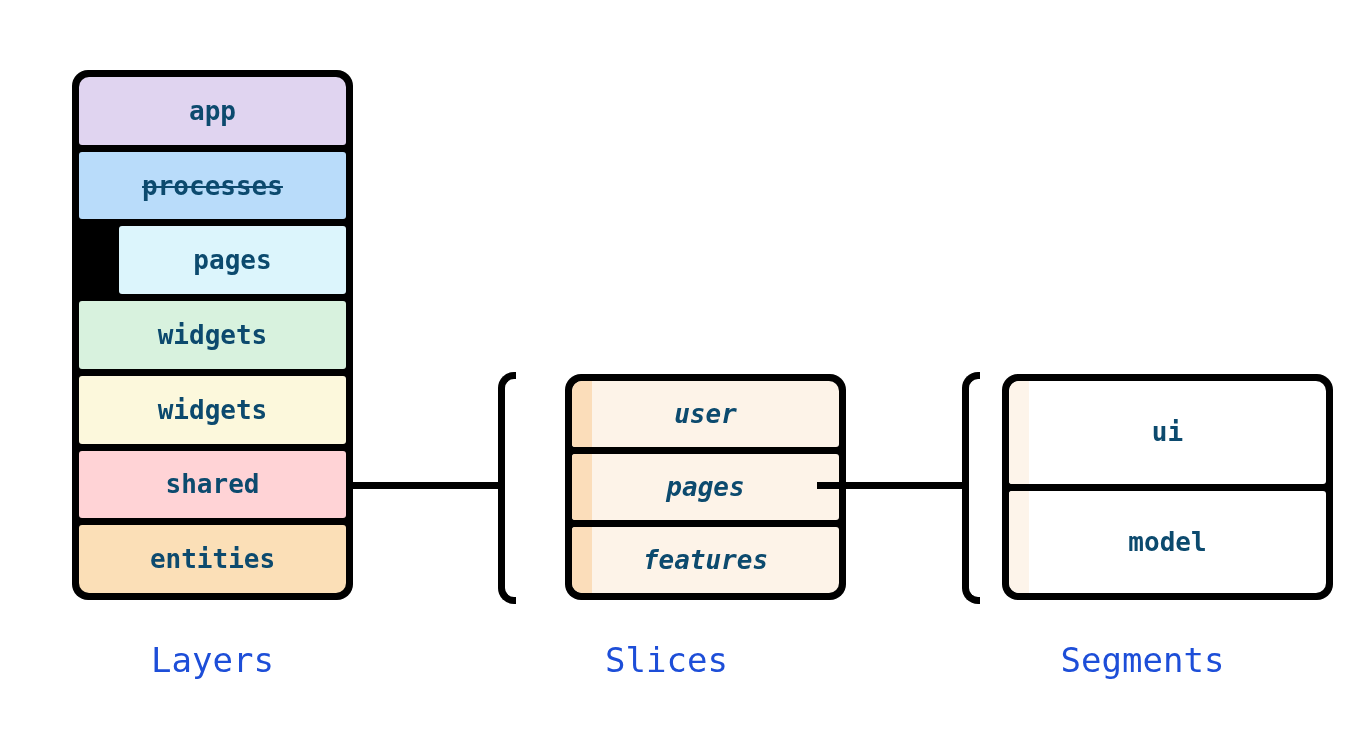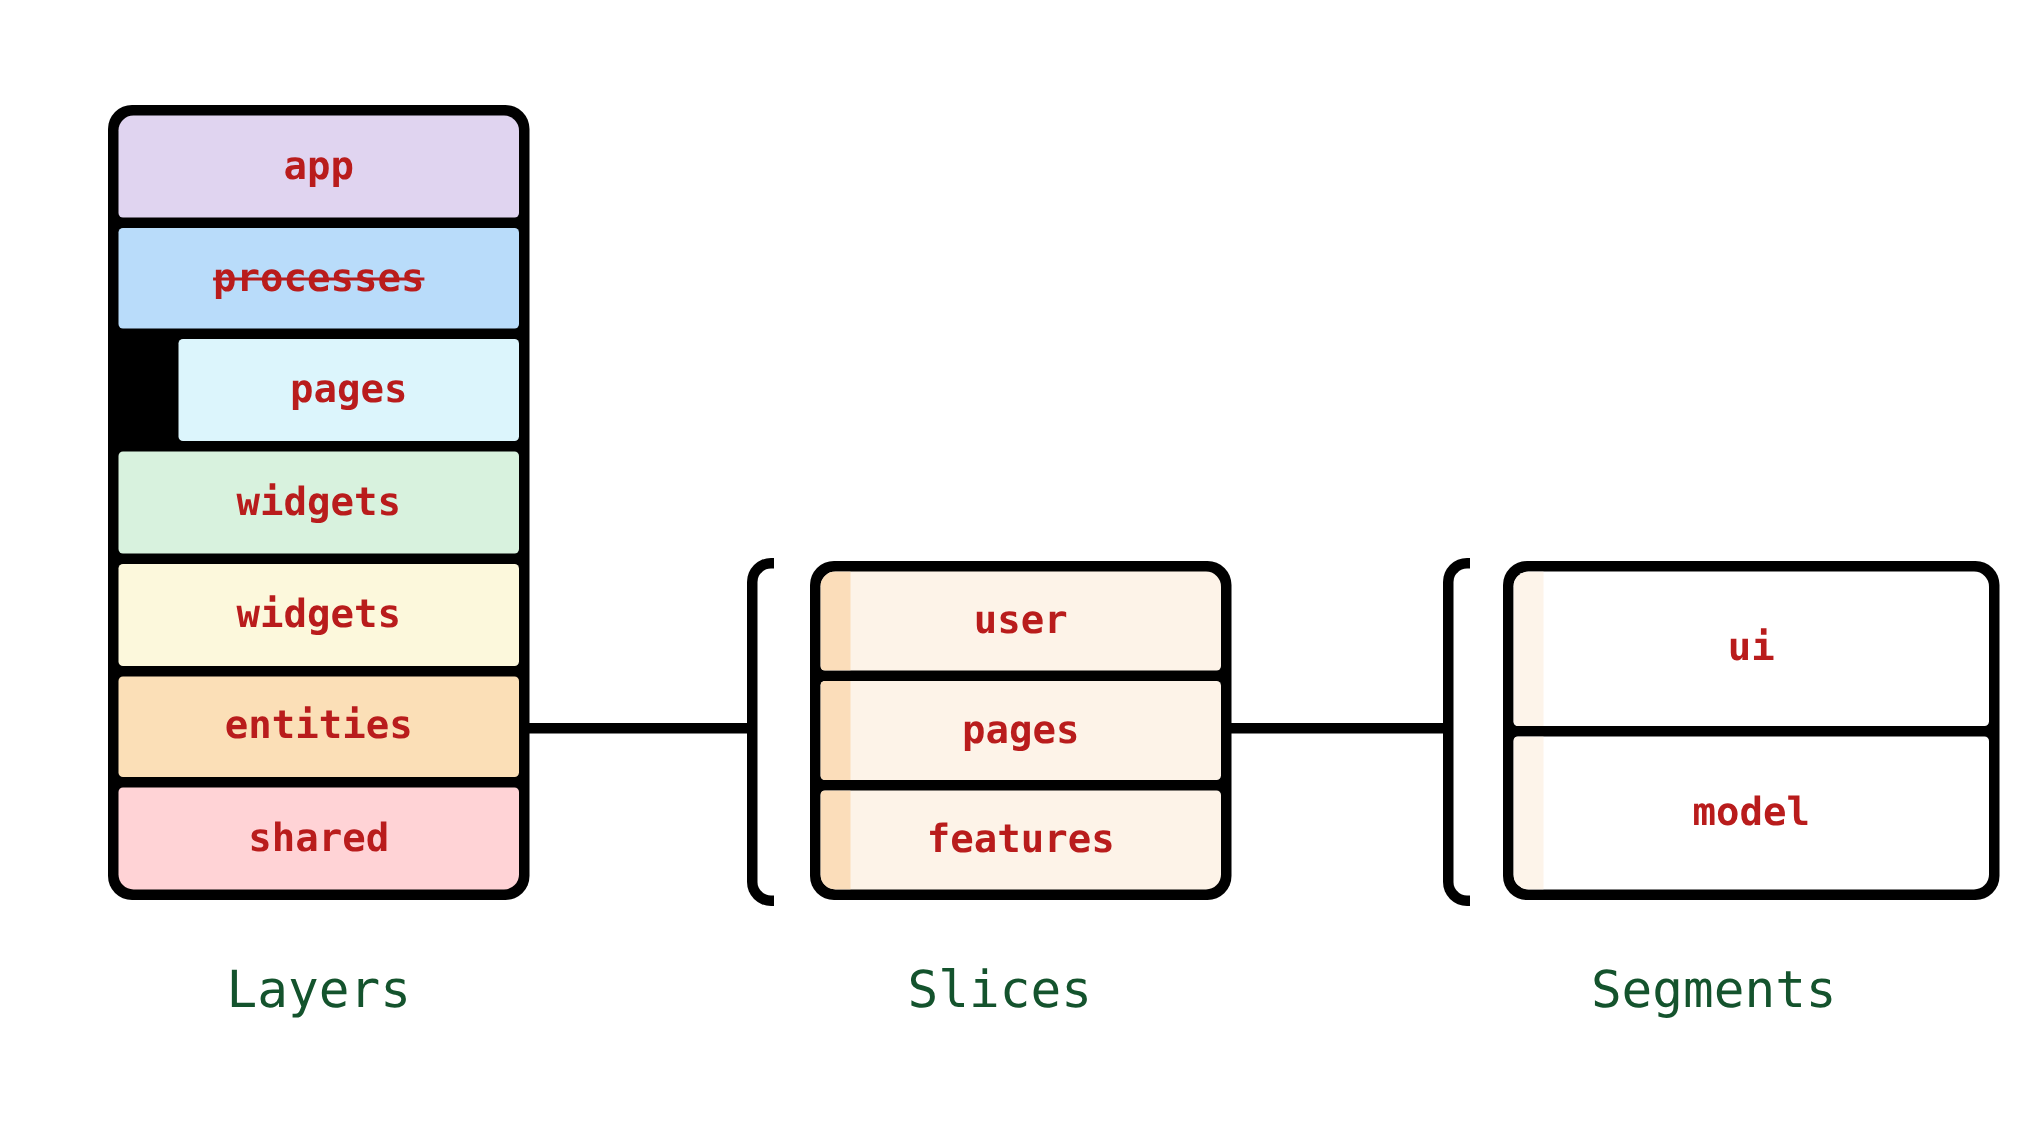"app" .row-label { color: #b91c1c -> #0c4a6e }
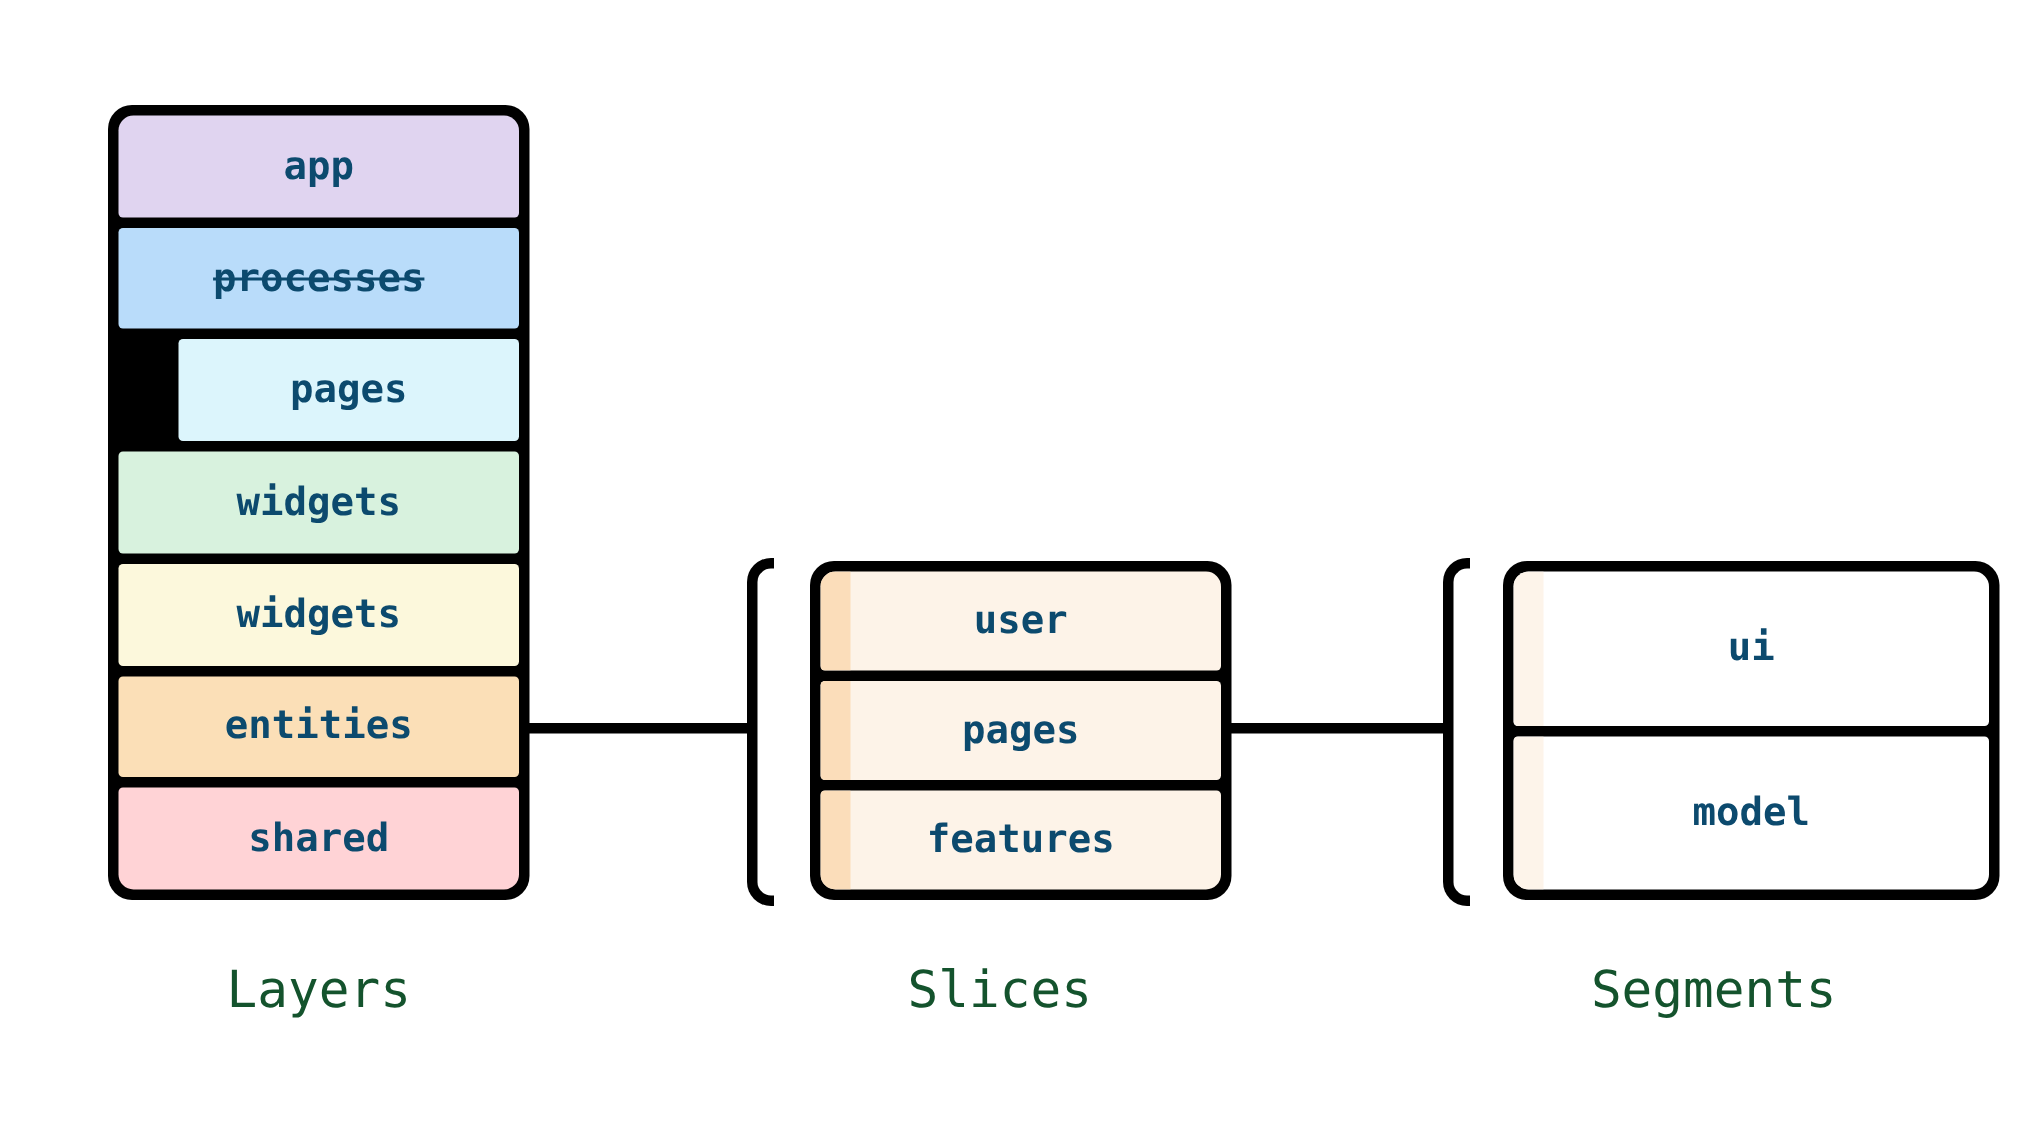"user" #slices-stack { font-style: none -> italic; left: 540px -> 565px }
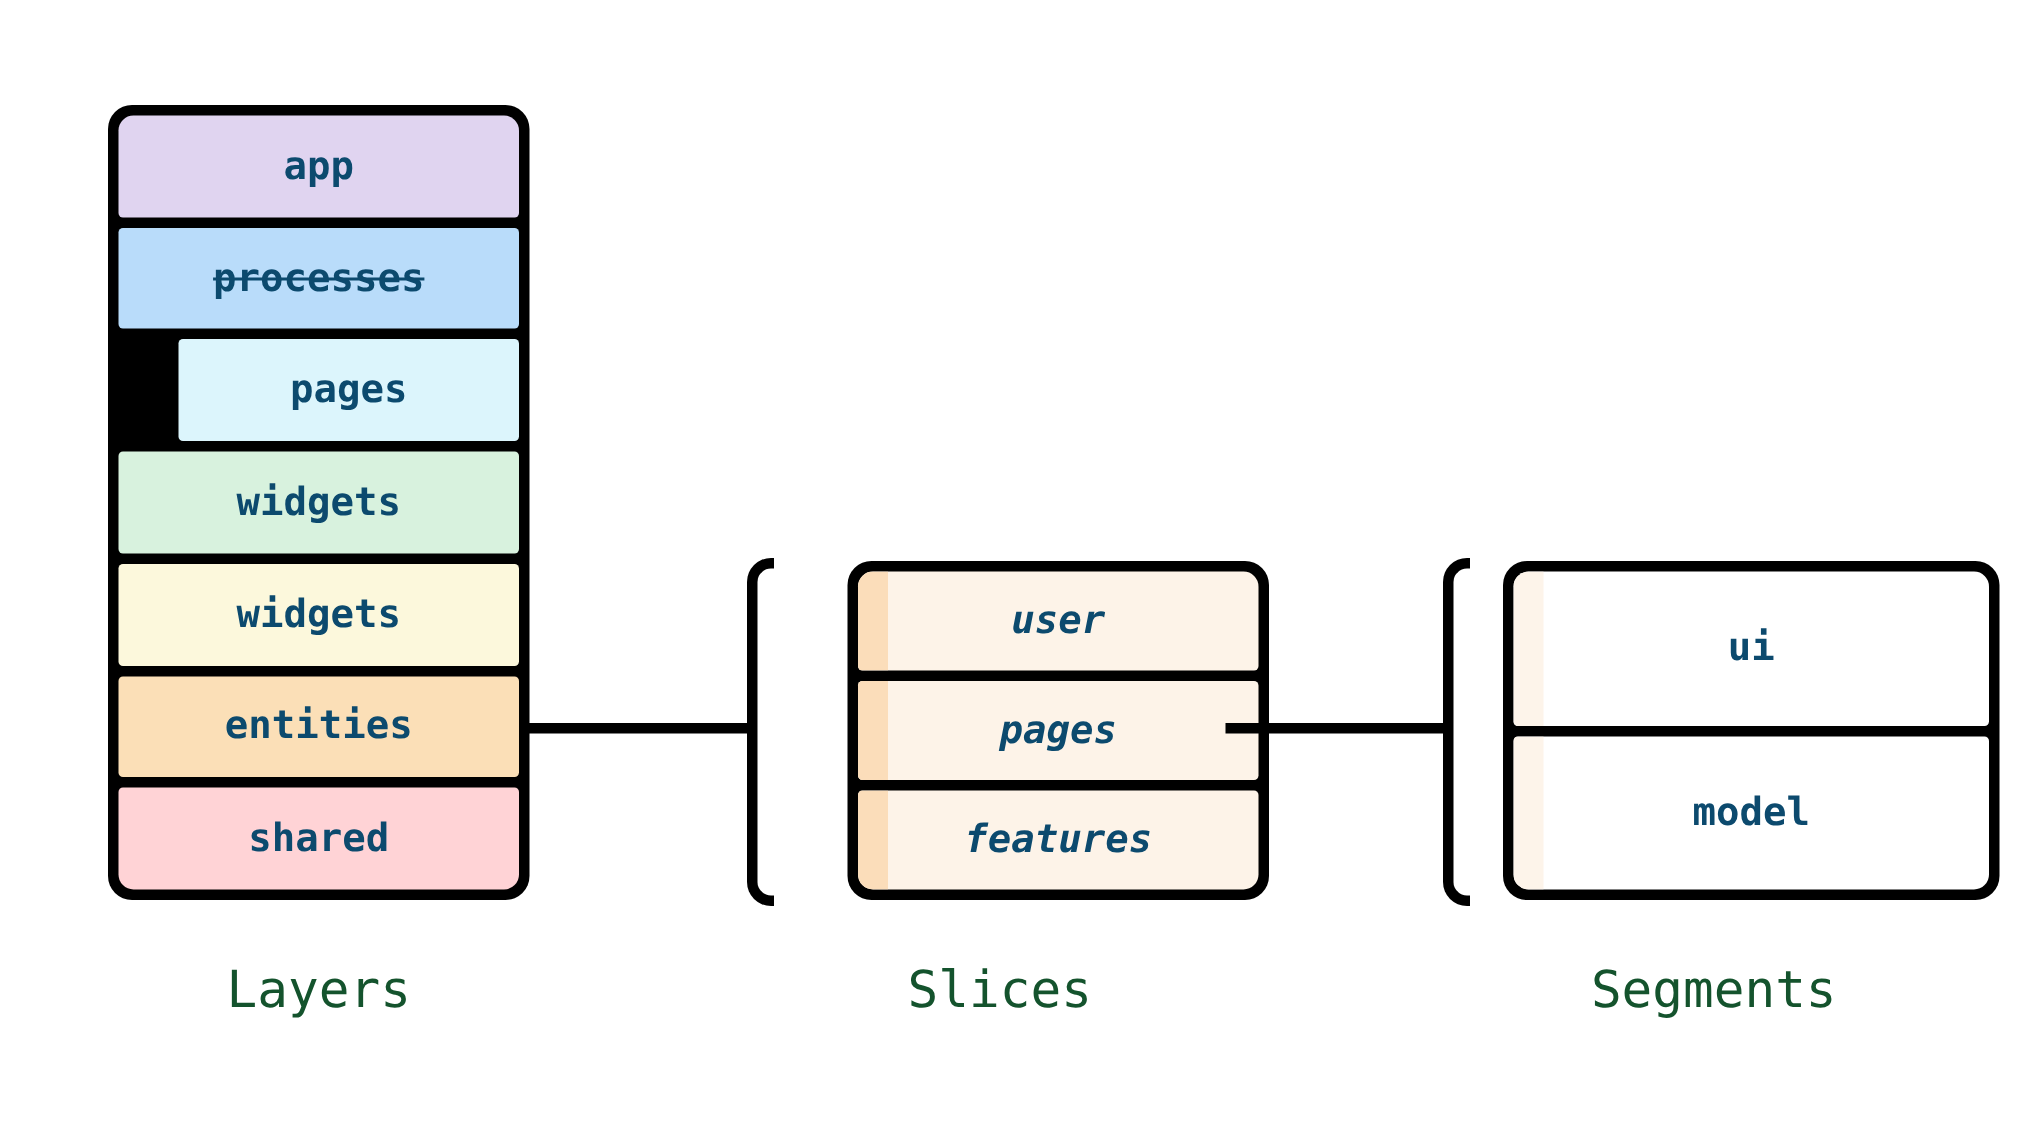"entities" div.row { order: before "shared" -> after "shared" }
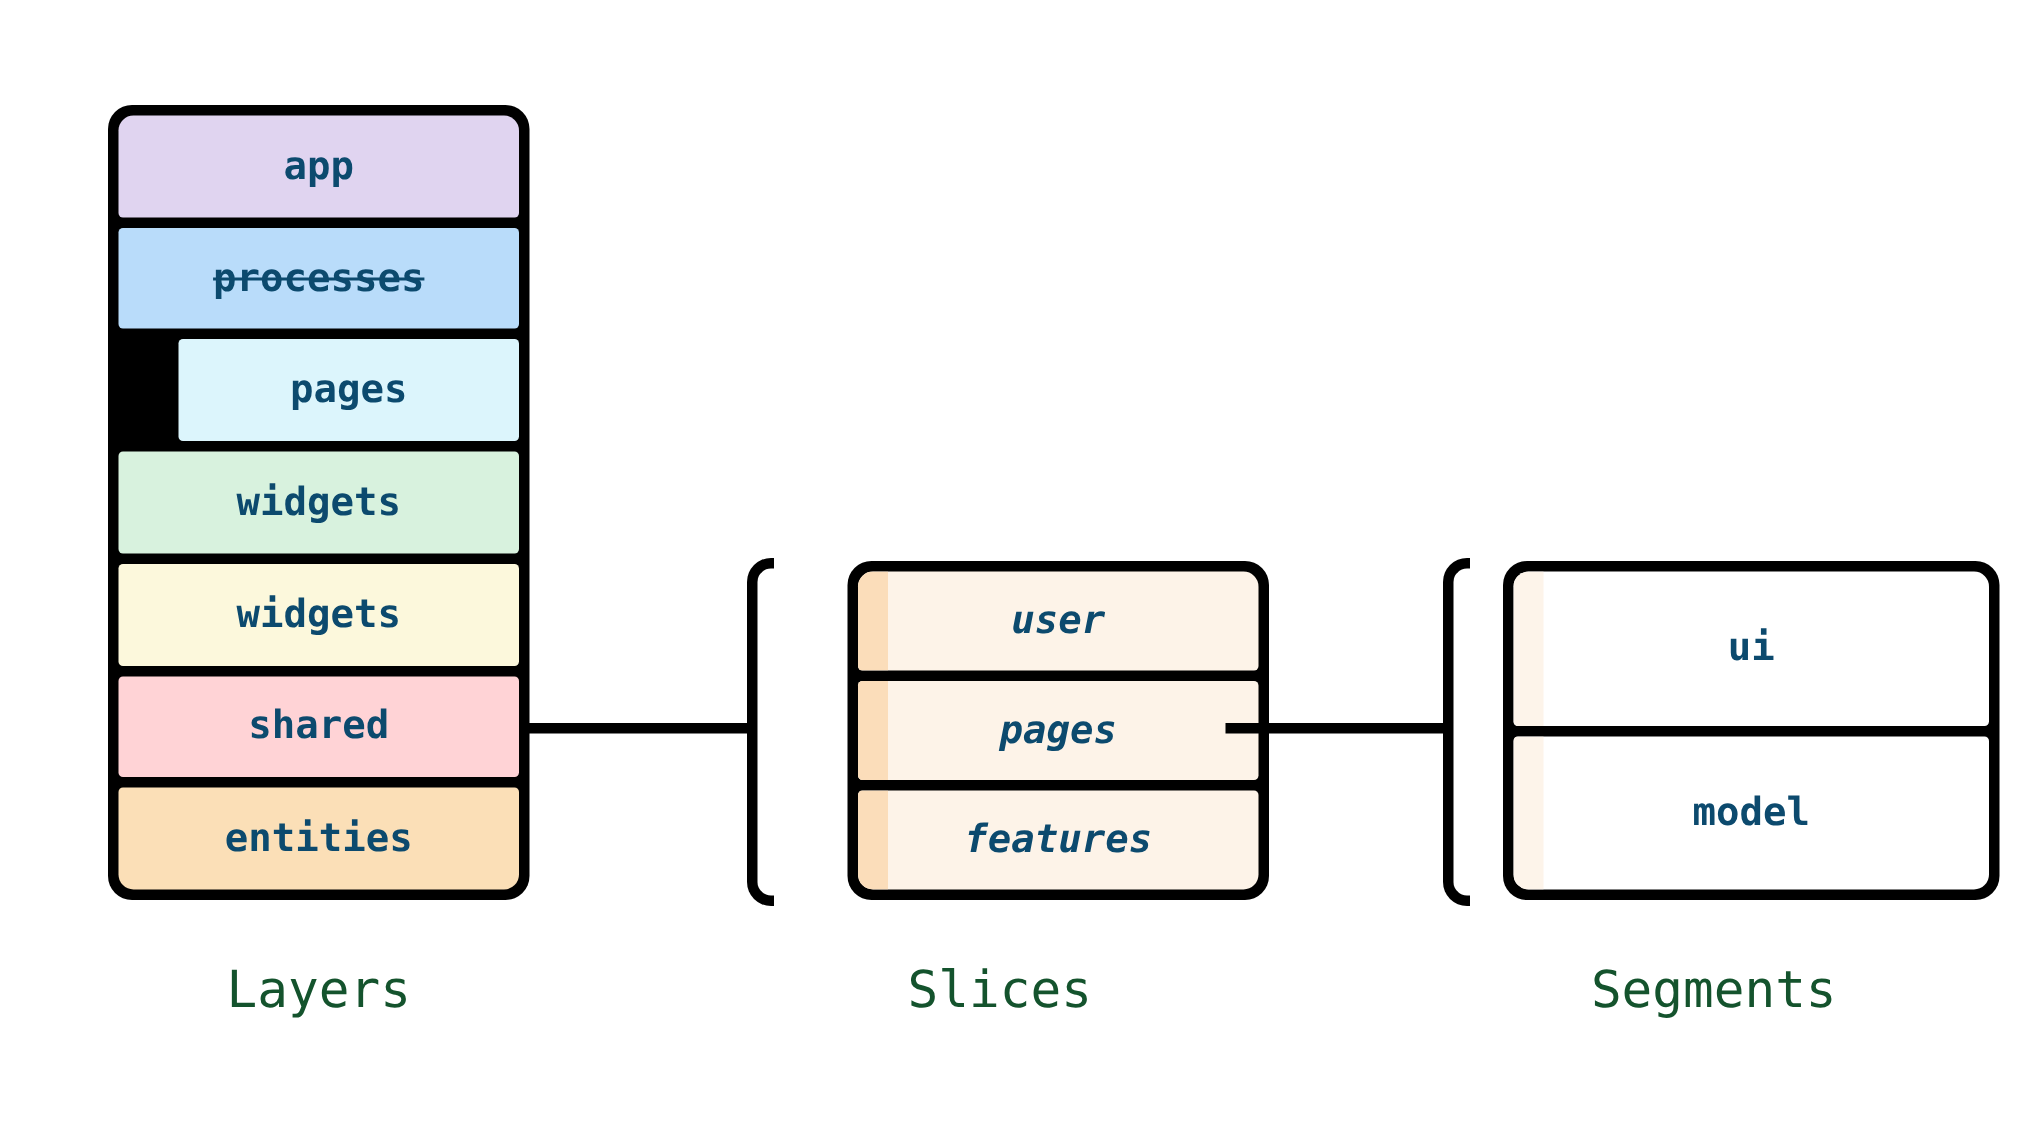"Layers" .caption { color: #14532d -> #1d4ed8 }
